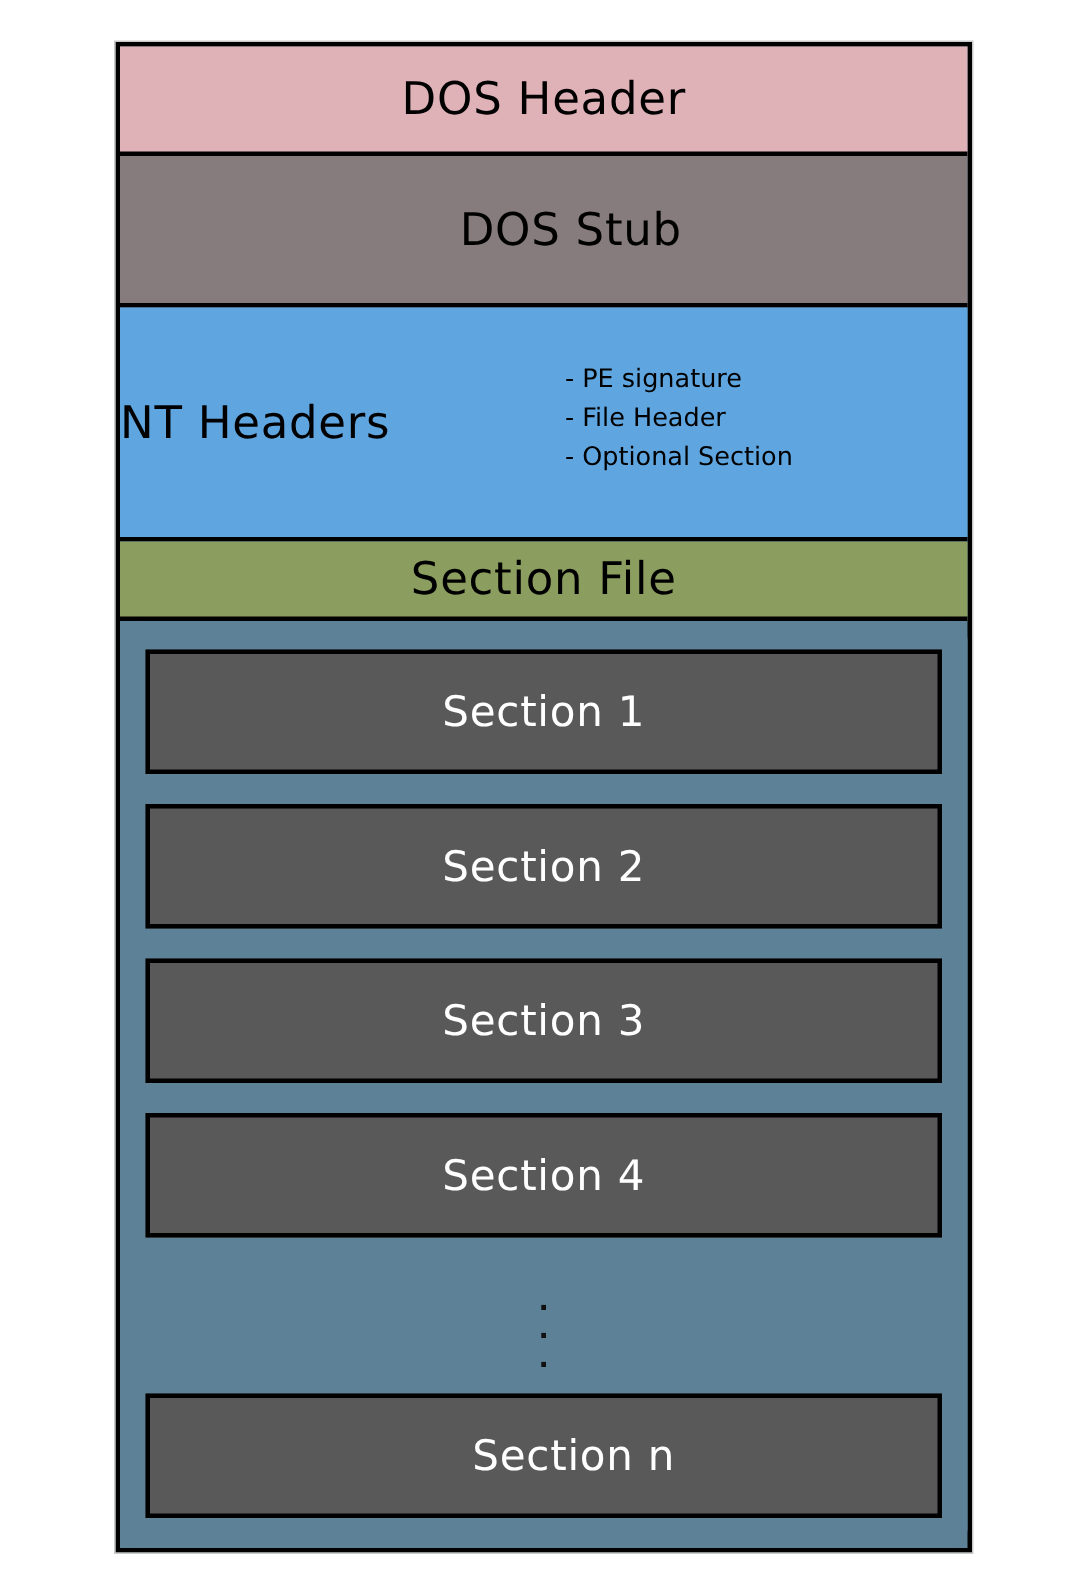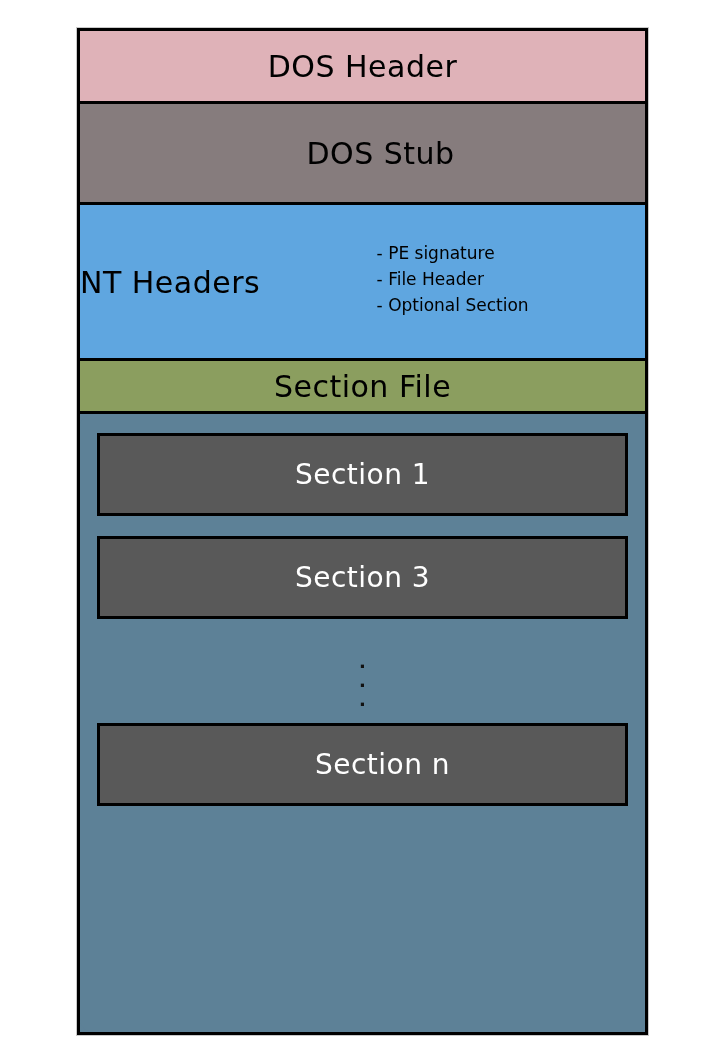"Section 2" div.section-box { html: none -> <div> <span>Section 2</span> </div> }
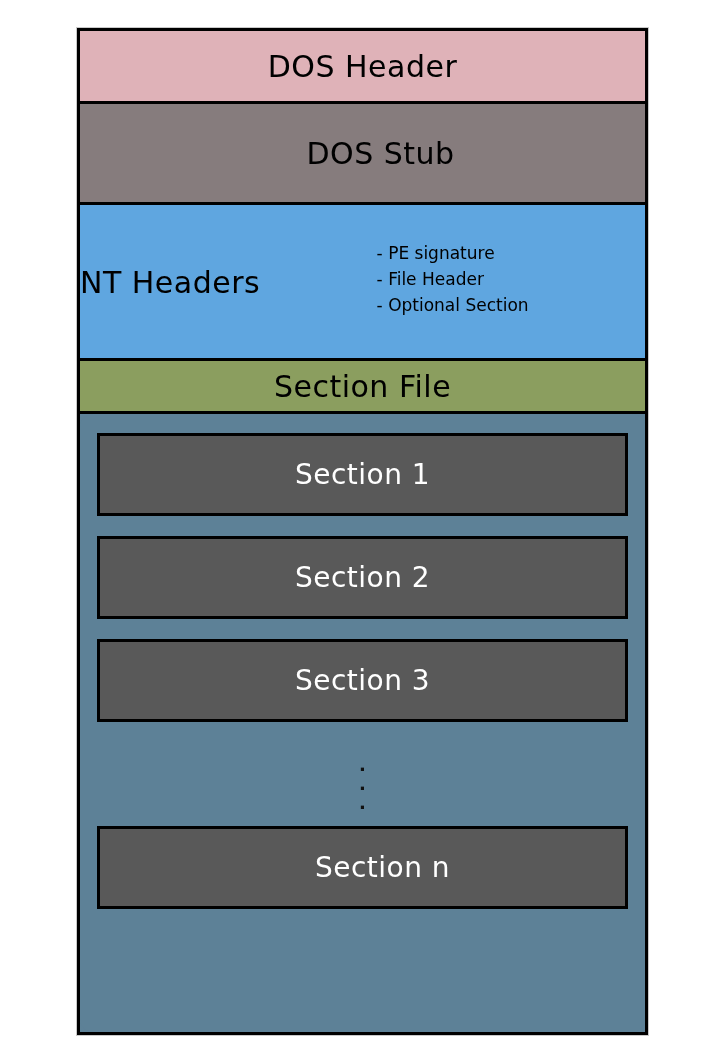"Section 4" div.section-box { html: none -> <div> <span>Section 4</span> </div> }
